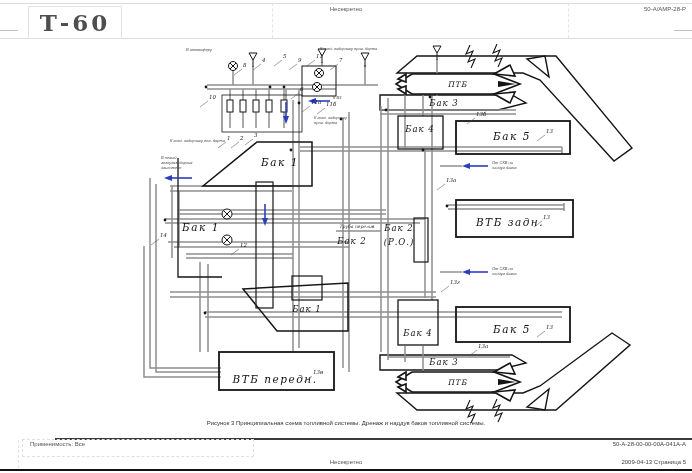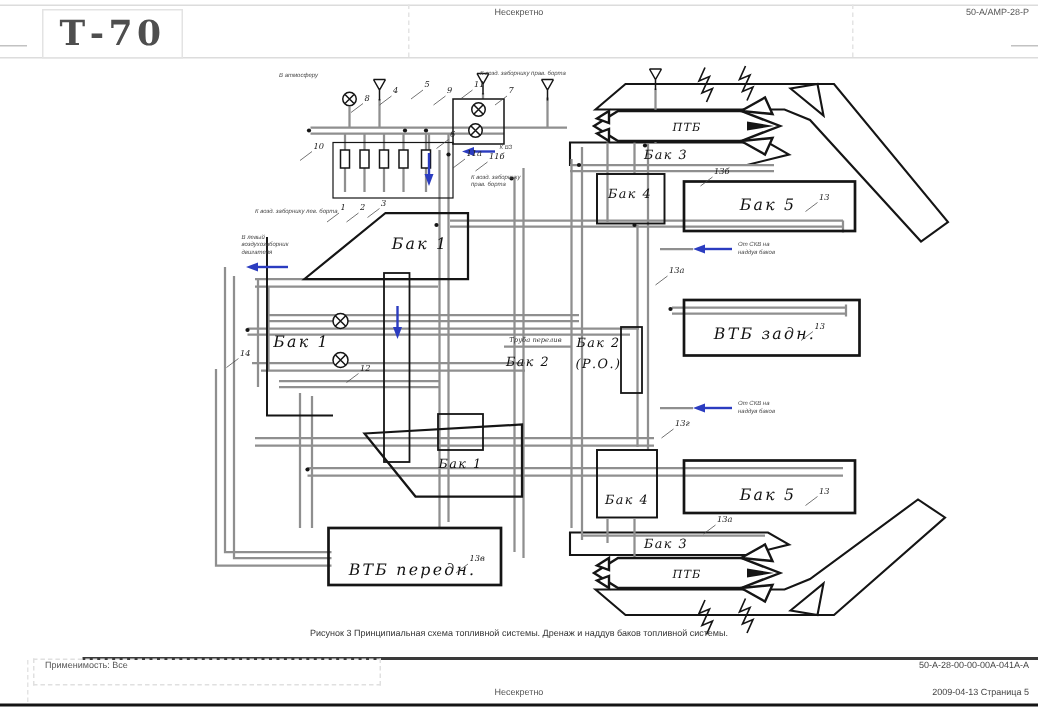"Т-70" span.logo { text: Т-70 -> Т-60 }
